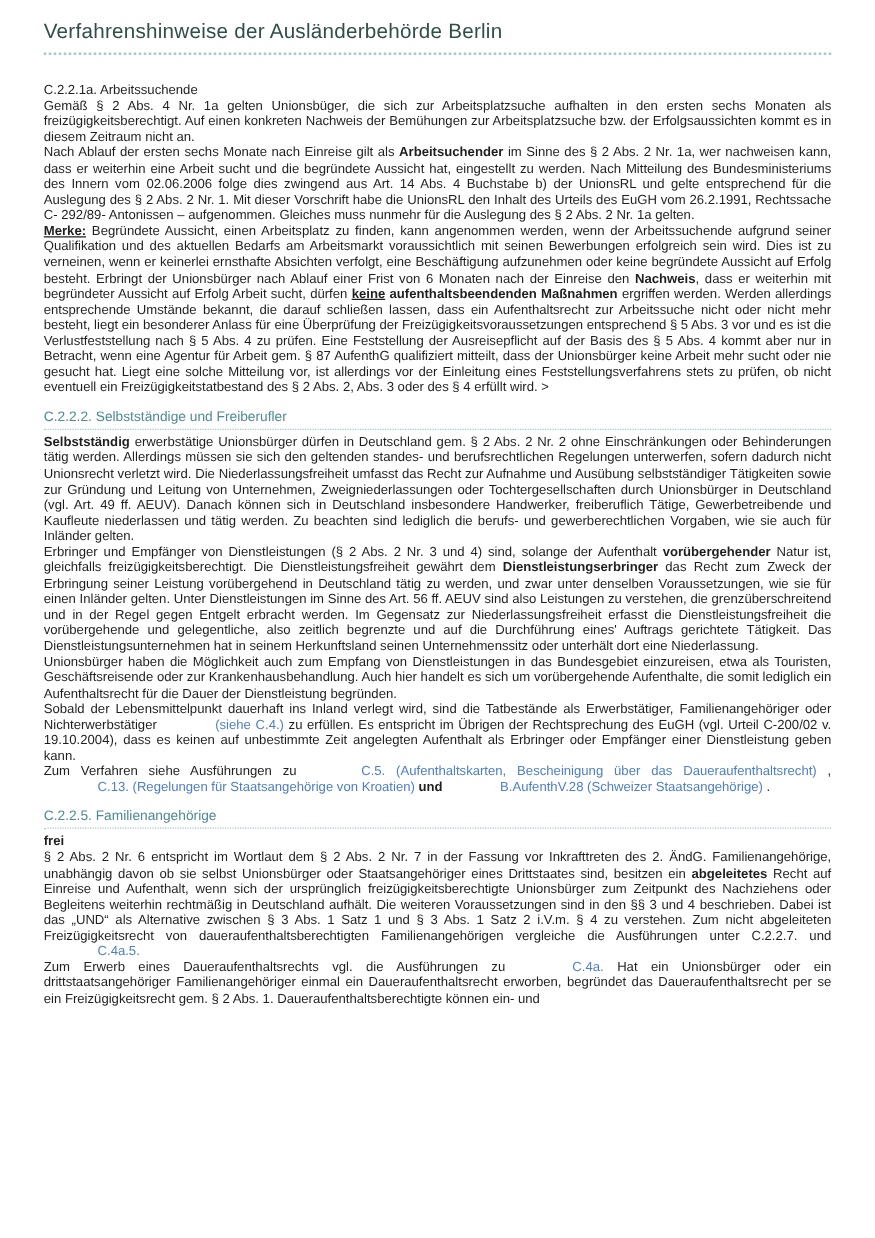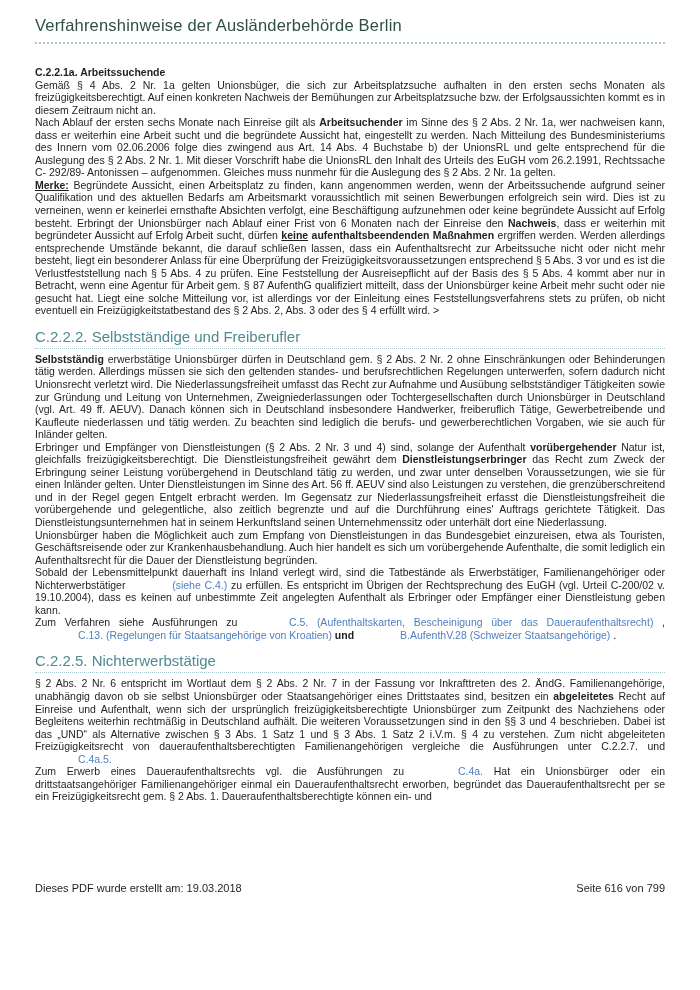"C.2.2.1a. Arbeitssuchende" .h-plain { font-weight: bold -> normal }
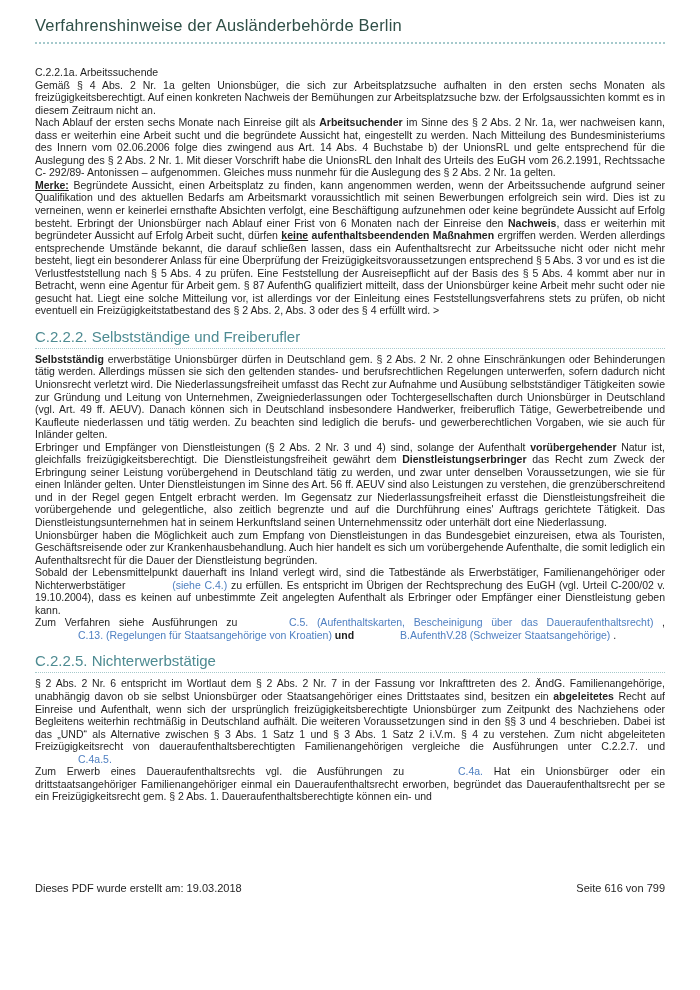"Gemäß § 4 Abs. 2" span { text: 4 Abs. 2 -> 2 Abs. 4 }
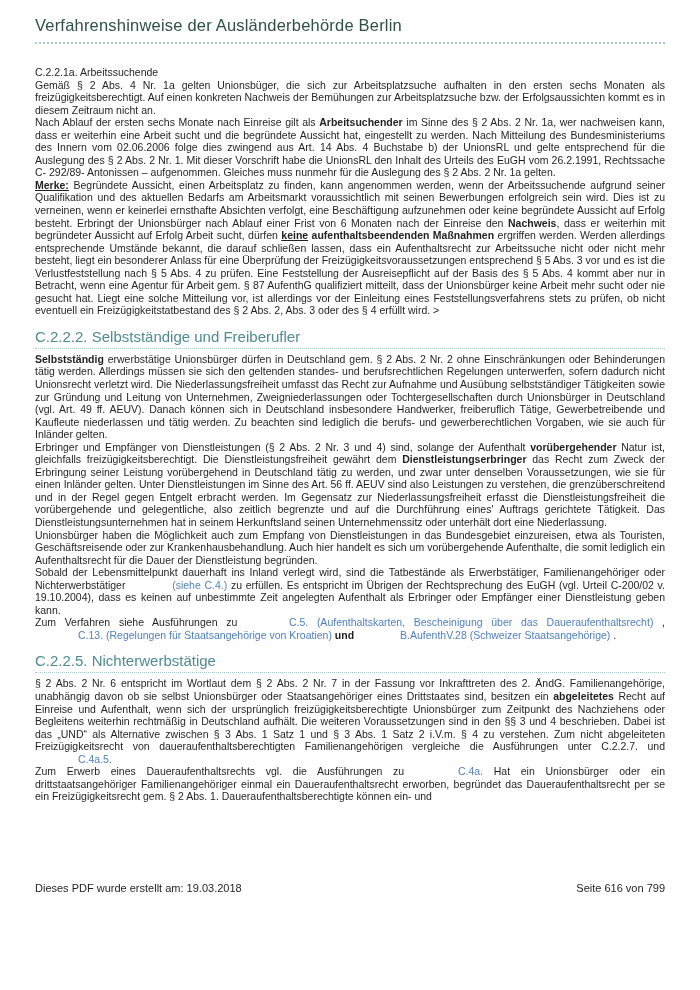"C.2.2.2. Selbstständige und Freiberufler" .h-teal { font-size: 15px -> 11px }
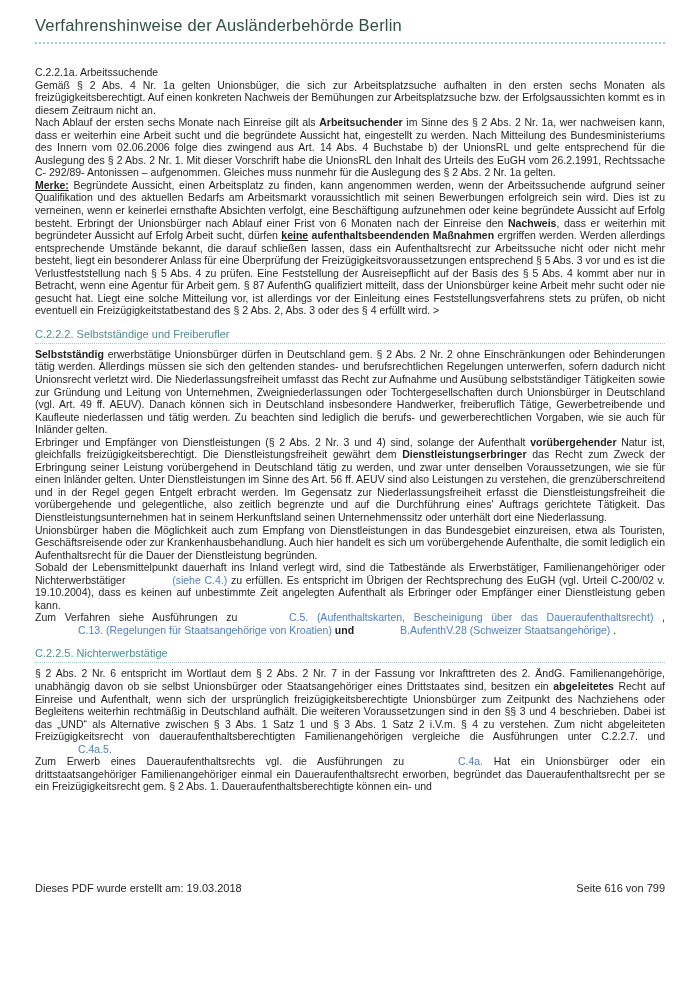"C.2.2.5. Nichterwerbstätige" div.h-teal { text: Nichterwerbstätige -> Familienangehörige }
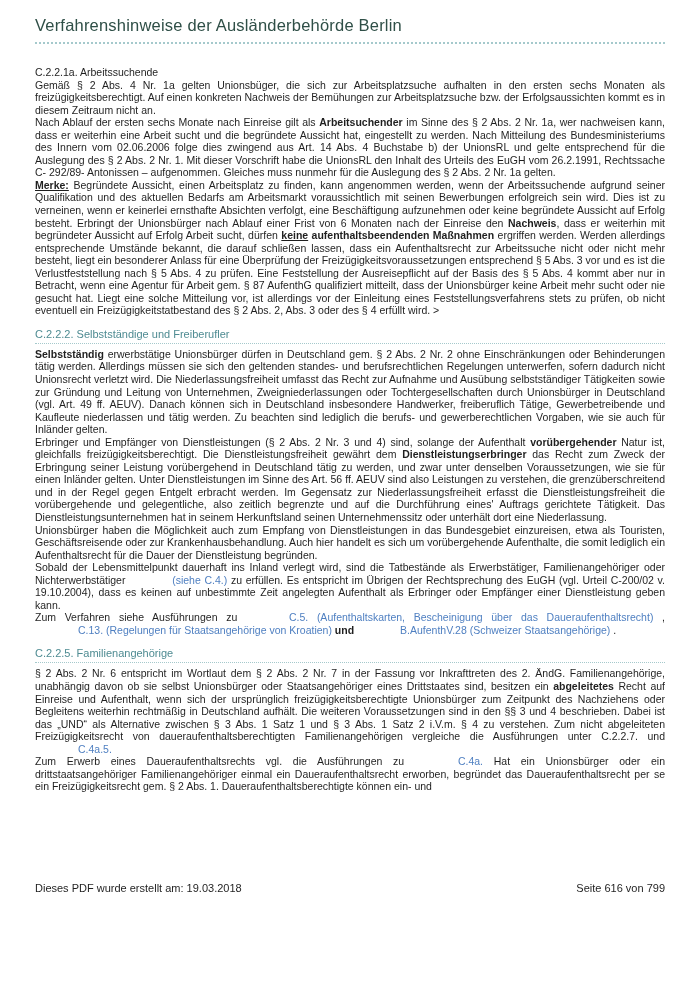"frei" p.body-par { html: none -> <p><span>frei</span></p> }
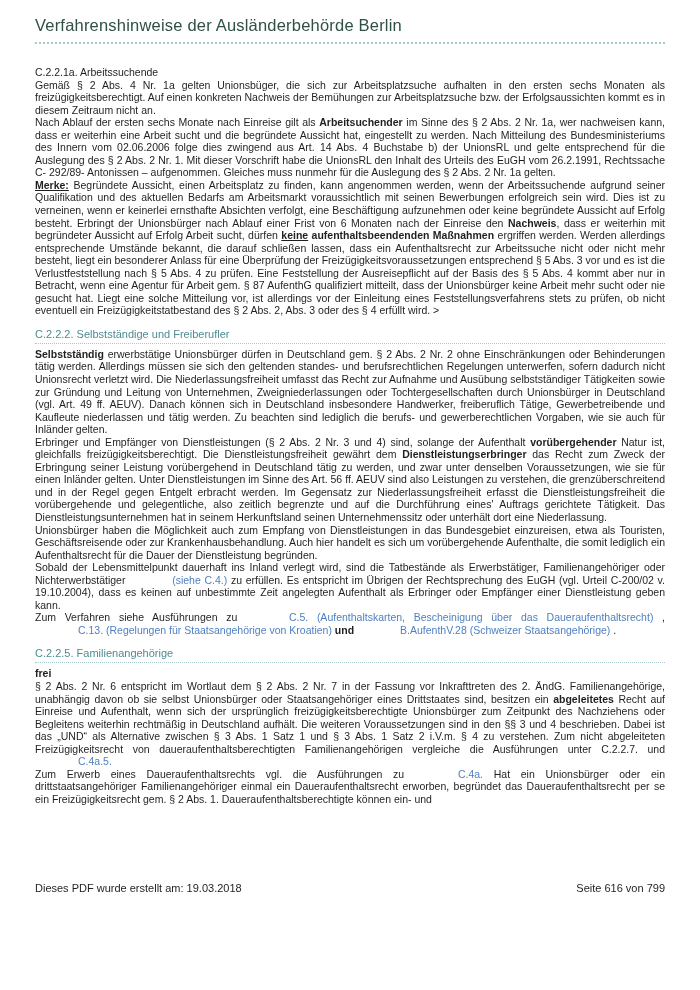"Dieses PDF wurde erstellt am:" div.footer { html: <div> <span>Dieses PDF wurde erstellt am: 19.03.2018</span> <span>Seite 616 von 799</span> </div> -> none }
